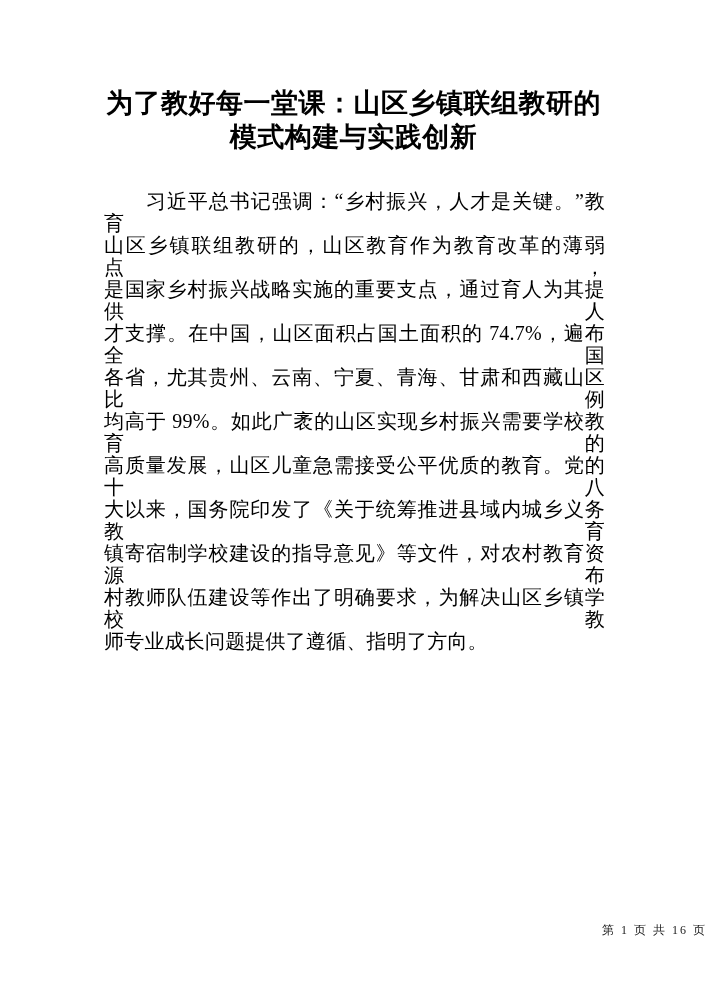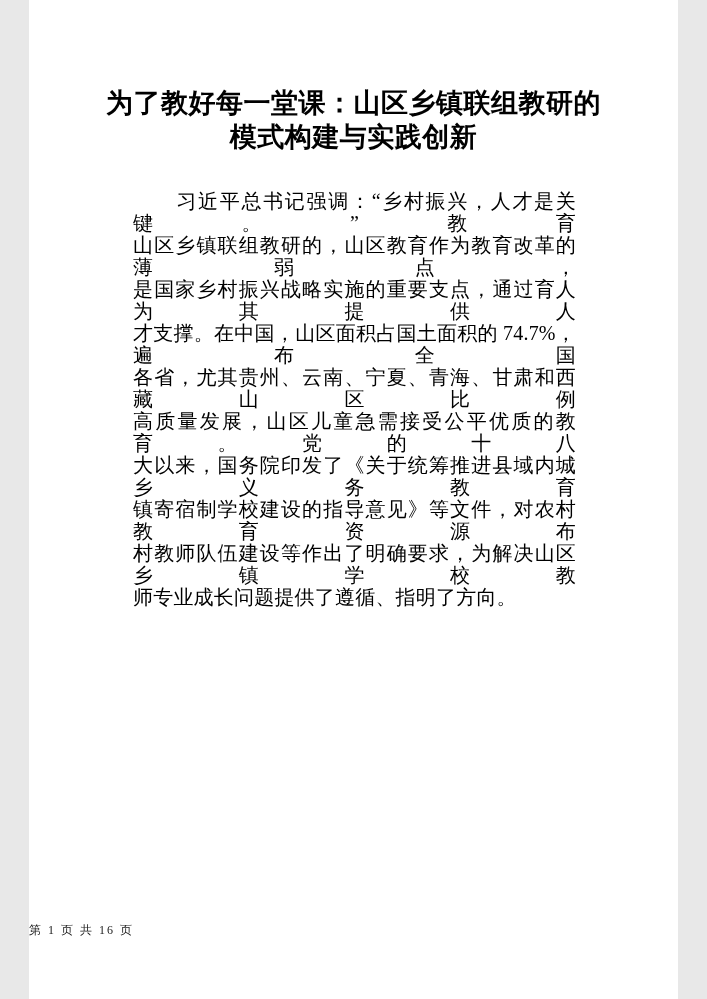"为了教好每一堂课：山区乡镇联组教研的" .page { width: 649px -> 707px }
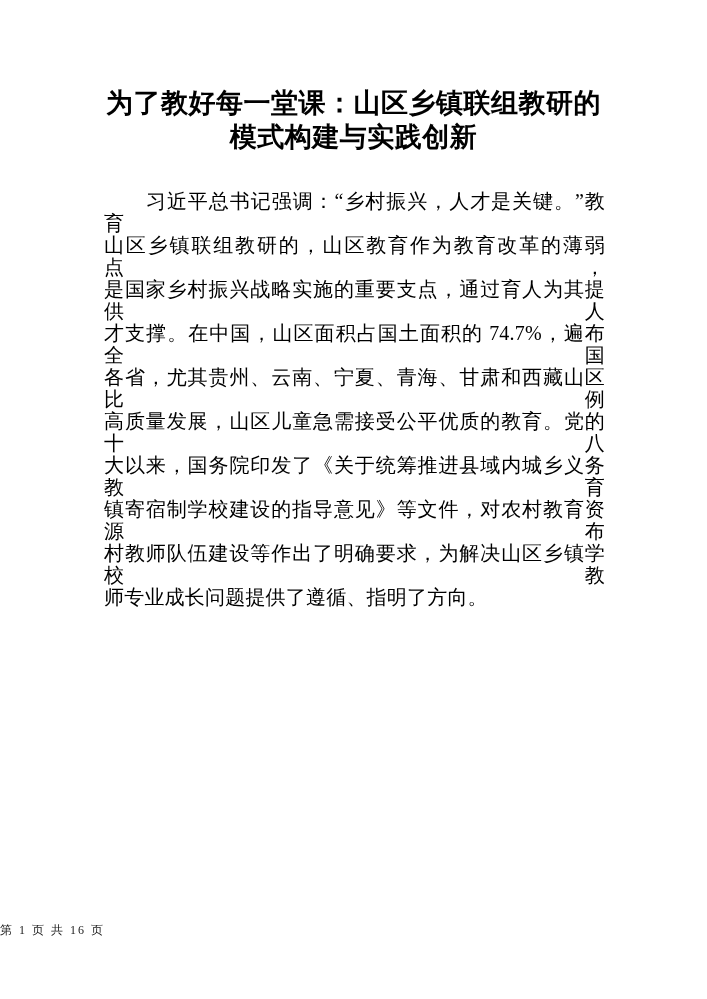"均高于 99%。如此广袤的山区实现乡村振兴需要学校教育的" div.line { html: none -> <div>均高于 99%。如此广袤的山区实现乡村振兴需要学校教育的</div> }
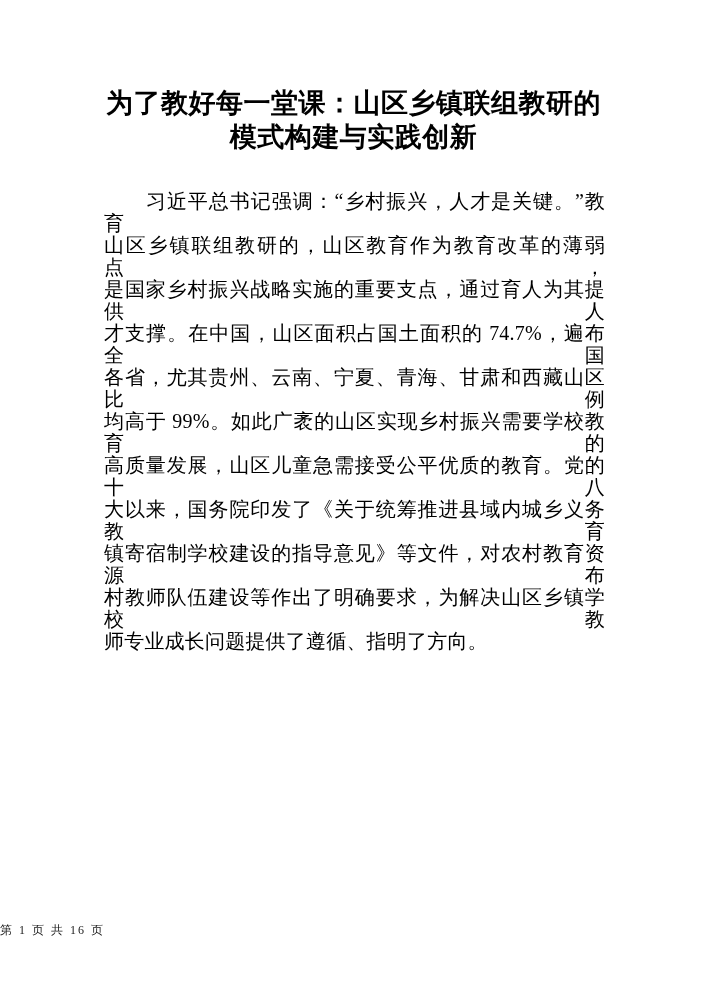"第 1 页 共 16" .footer { text-align: left -> right }
